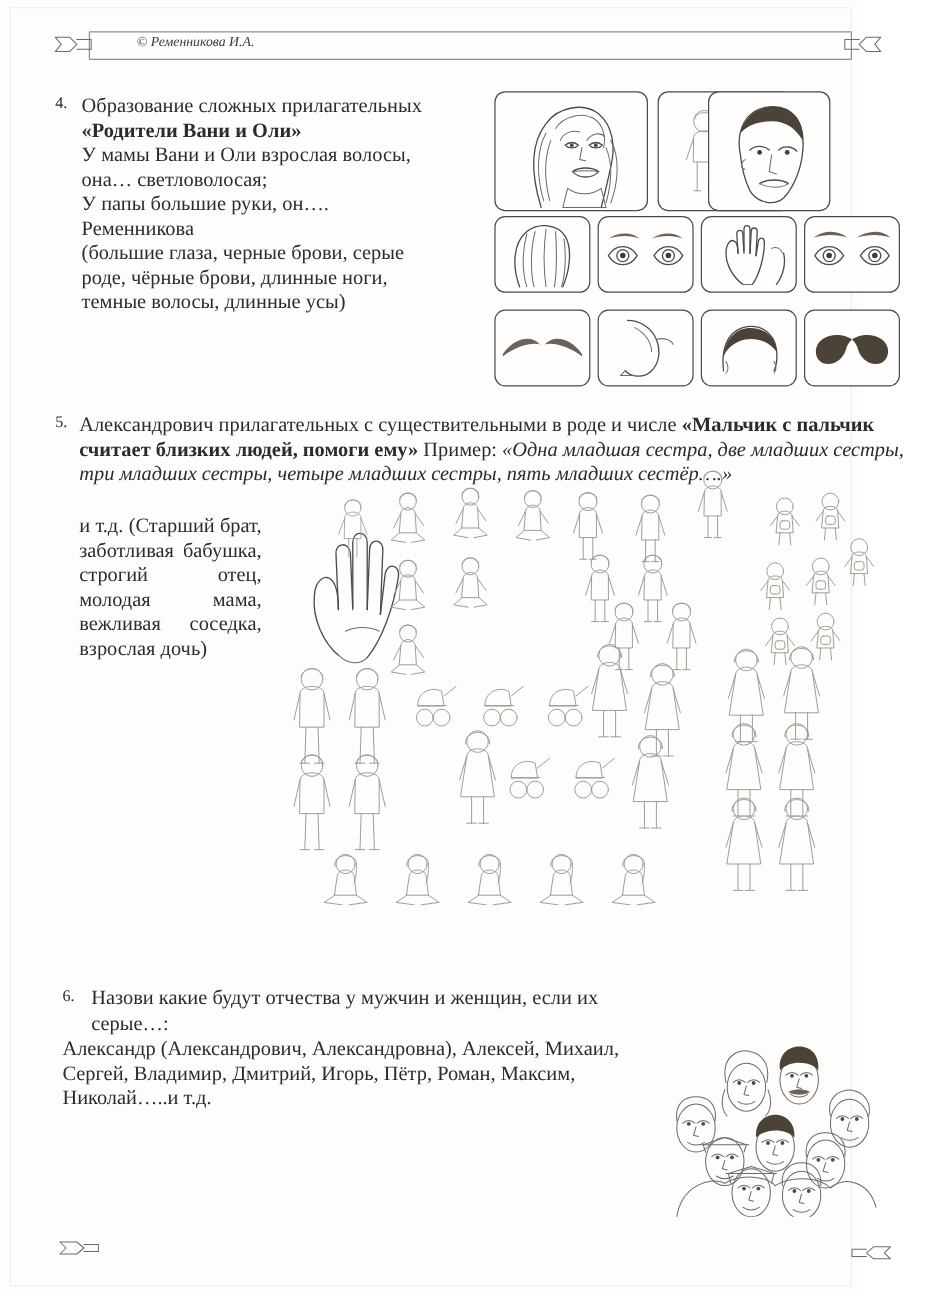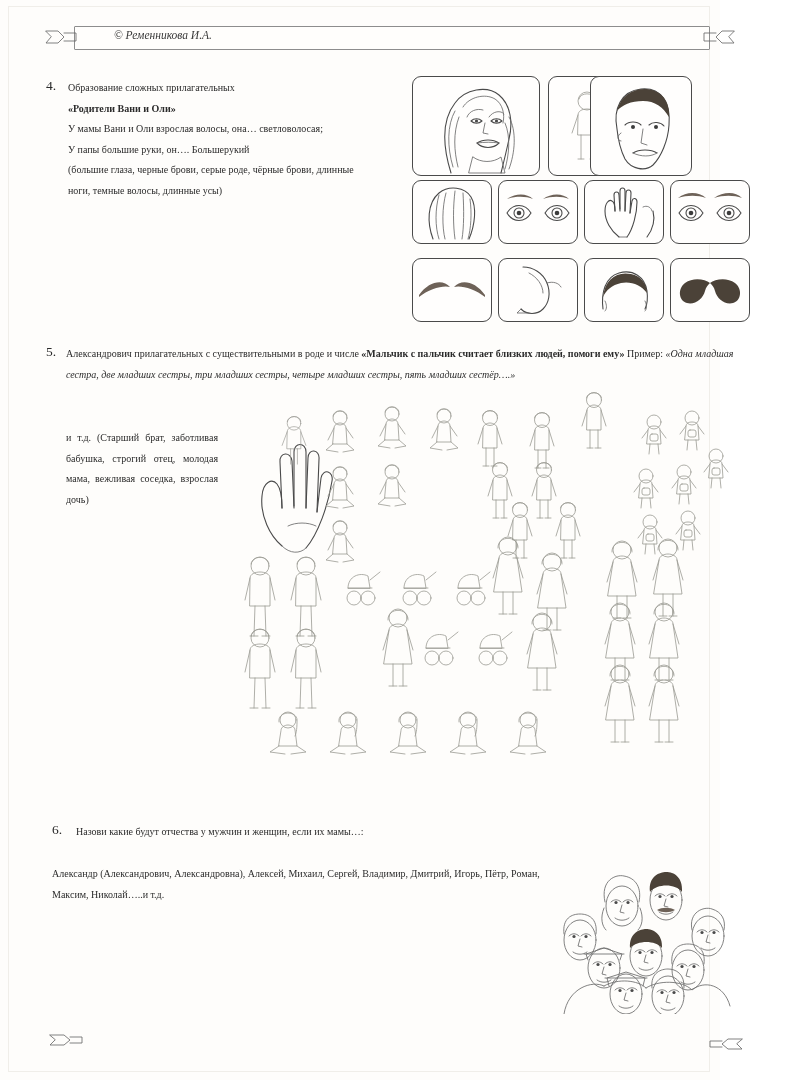"Образование сложных прилагательных" .blk { font-size: 10px -> 17px }
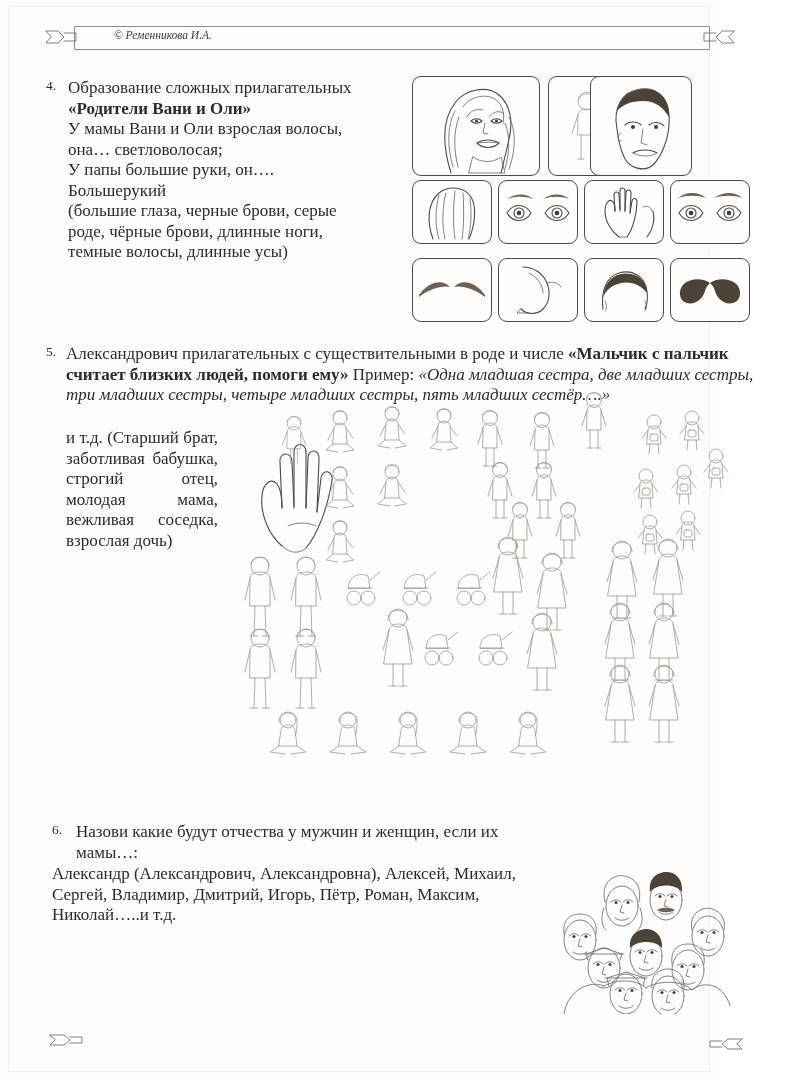"У папы большие руки, он…." span { text: Большерукий -> Ременникова }
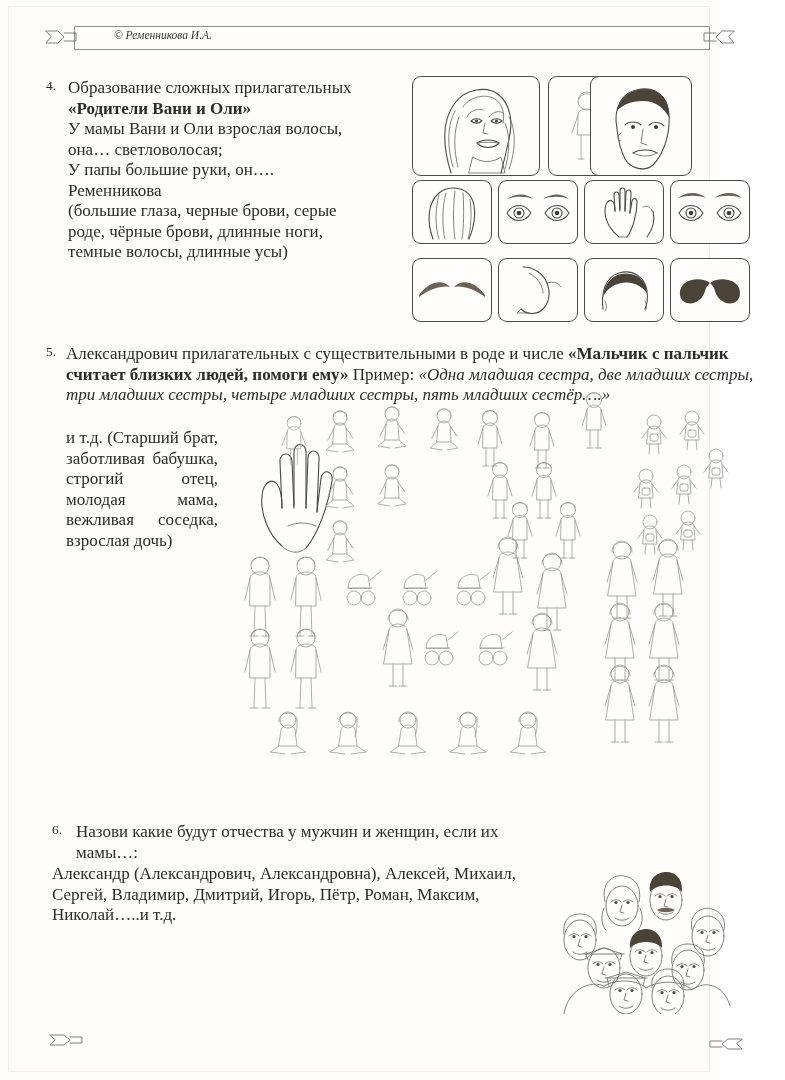"Назови какие будут отчества у" div.blk { text: мамы -> серые }
